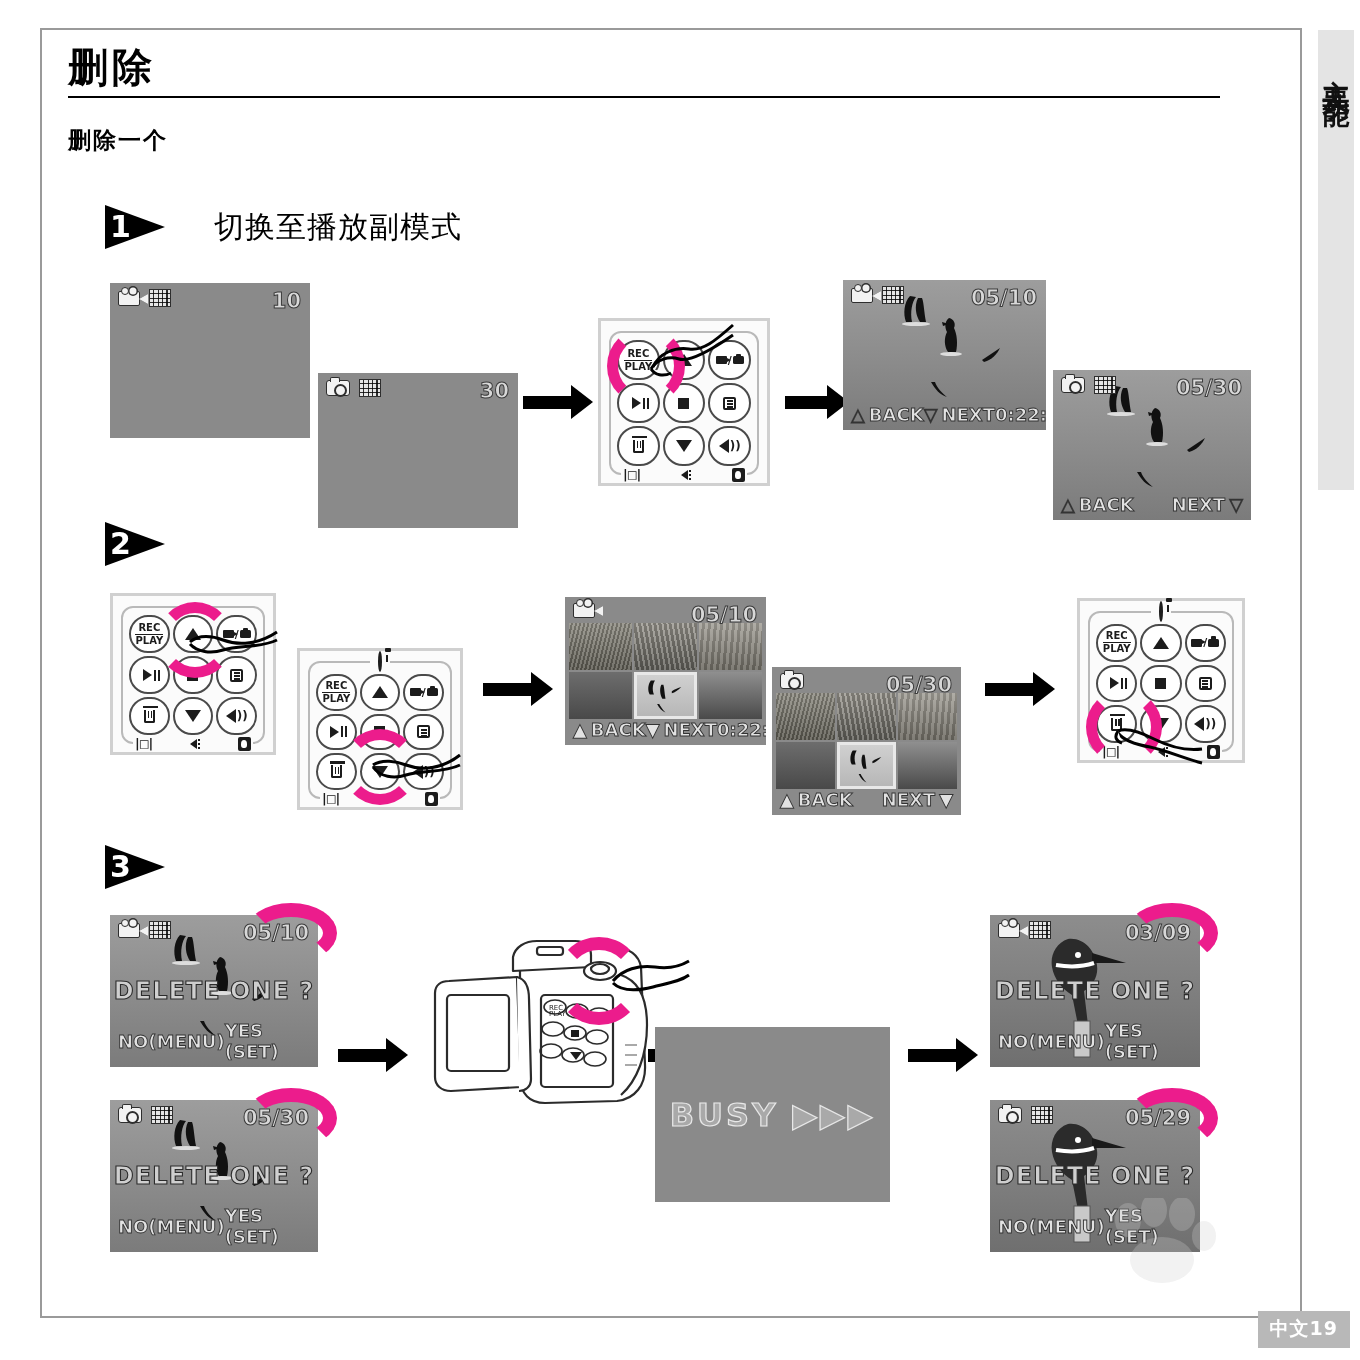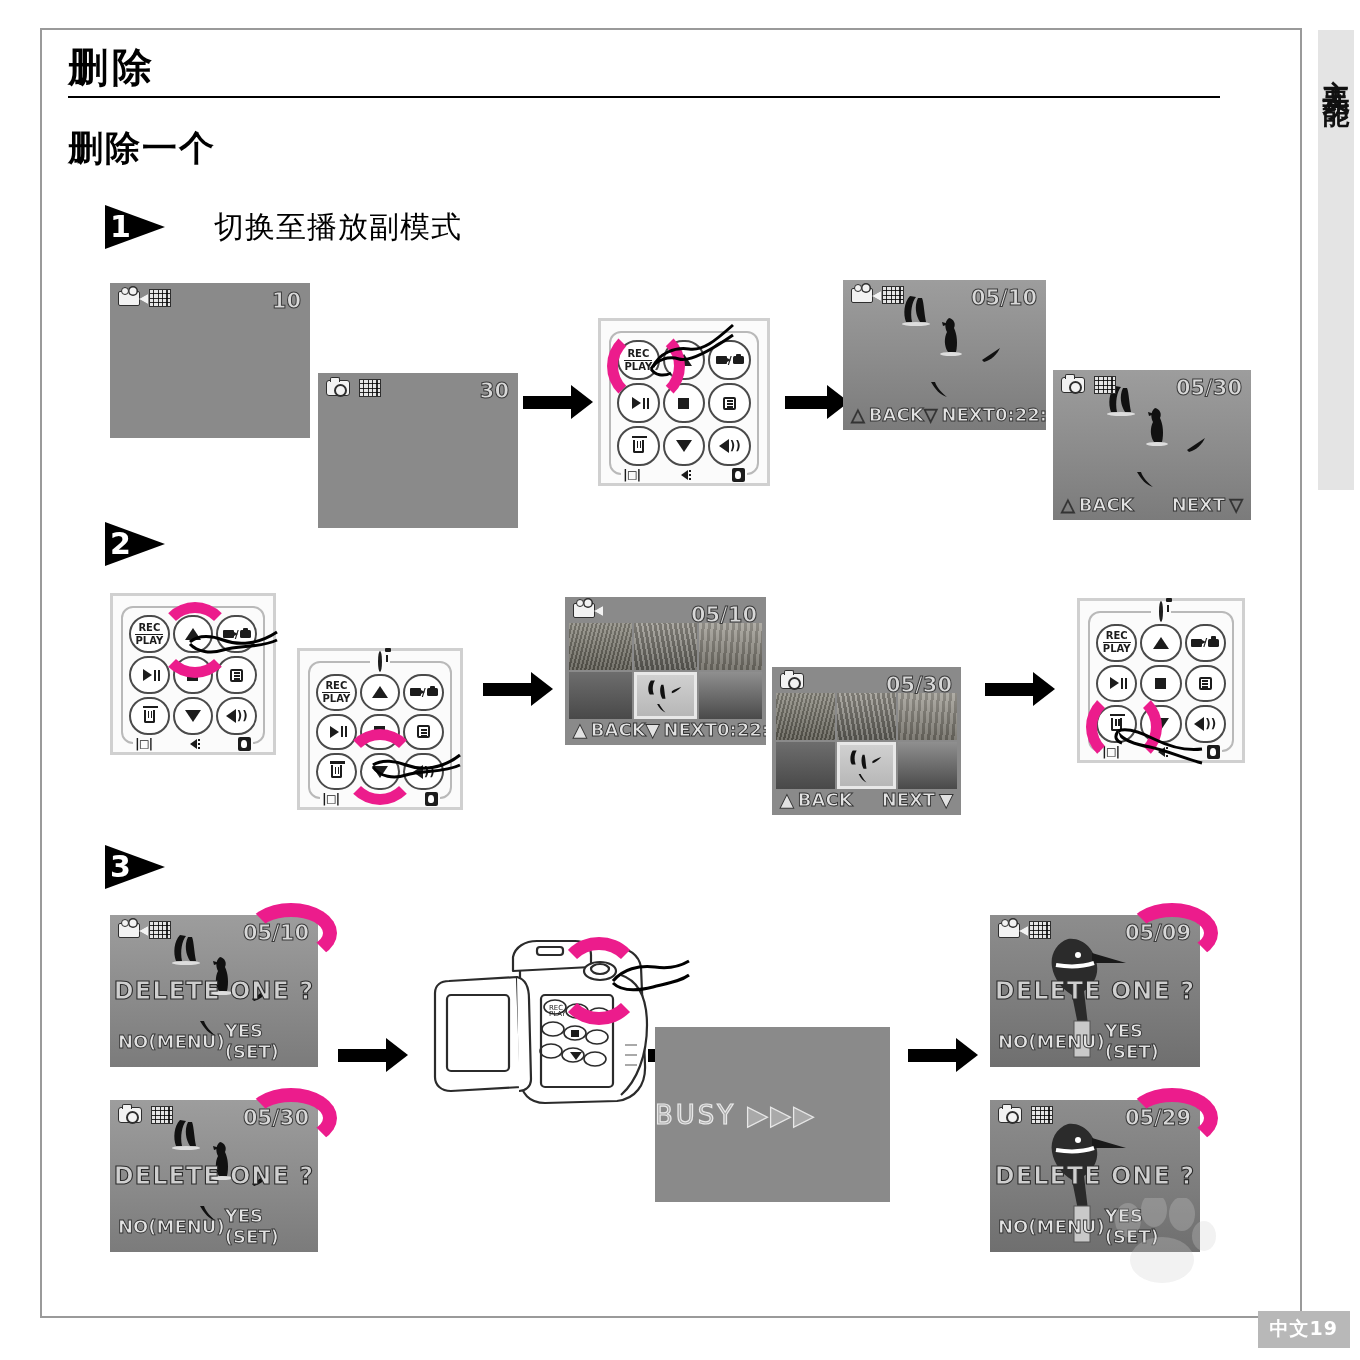"删除一个" .h-sub { font-size: 35px -> 23px }
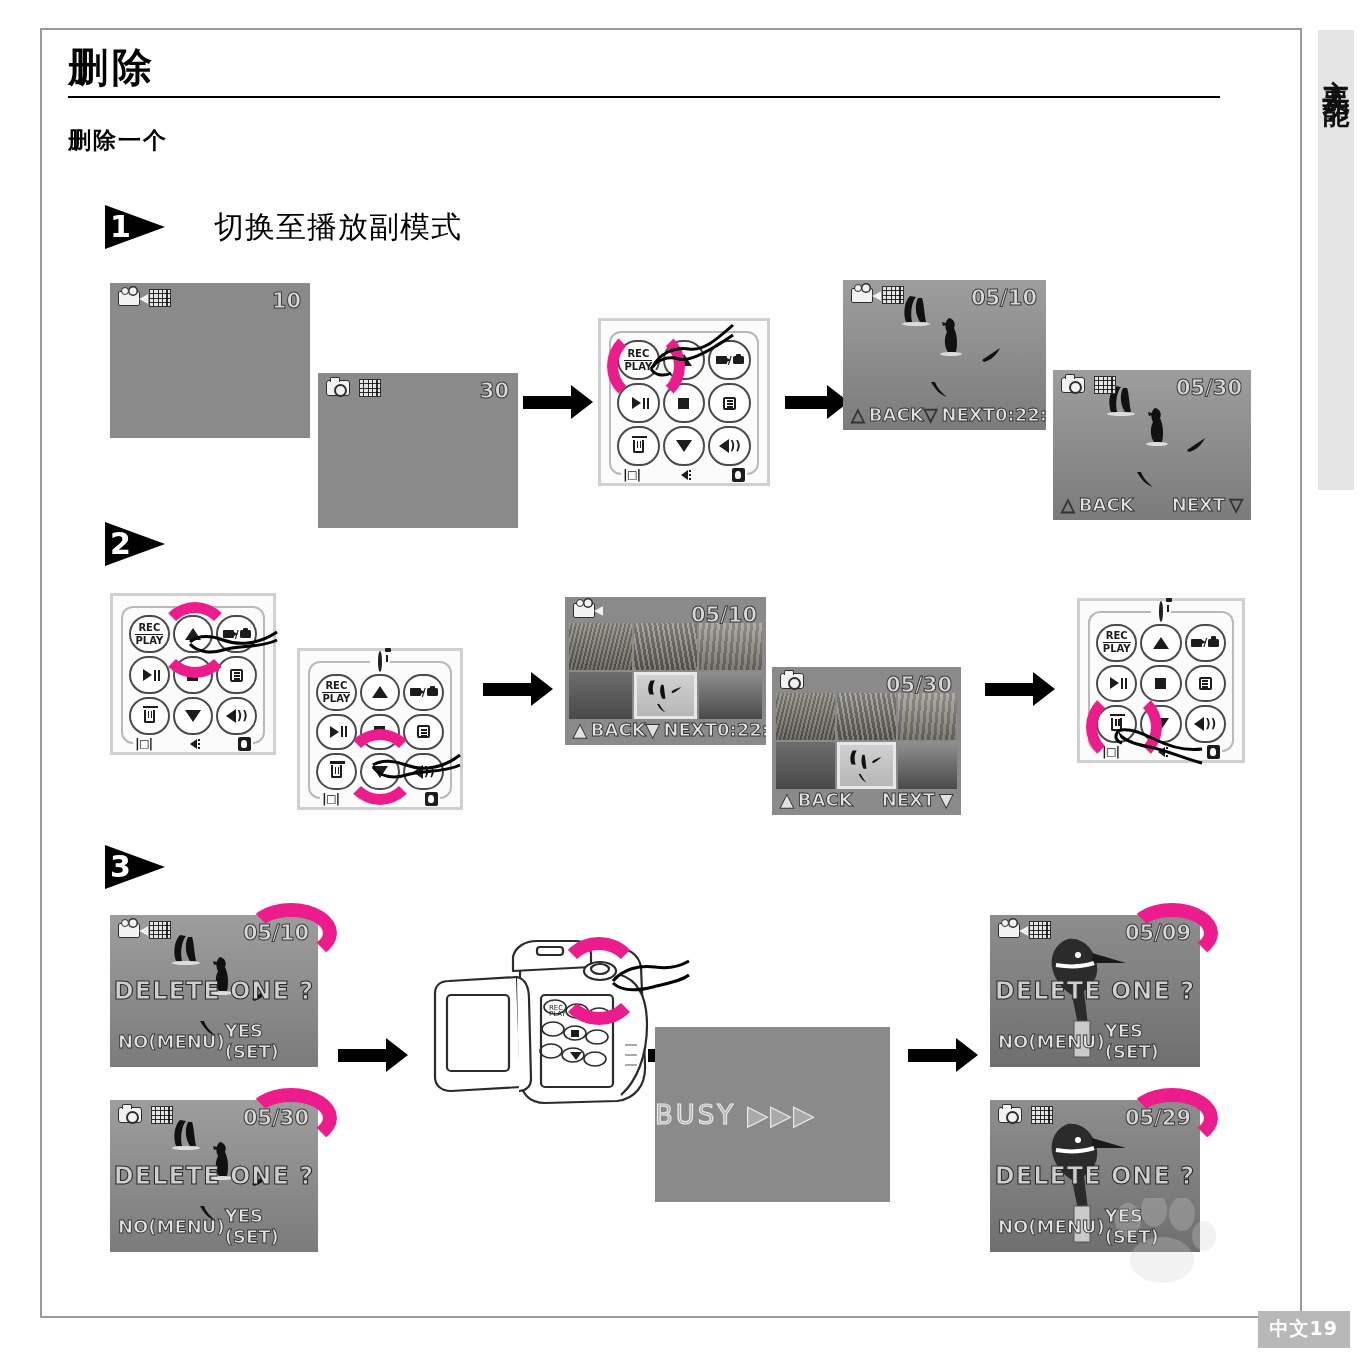"05/09" div.ov { text: 05/09 -> 03/09 }
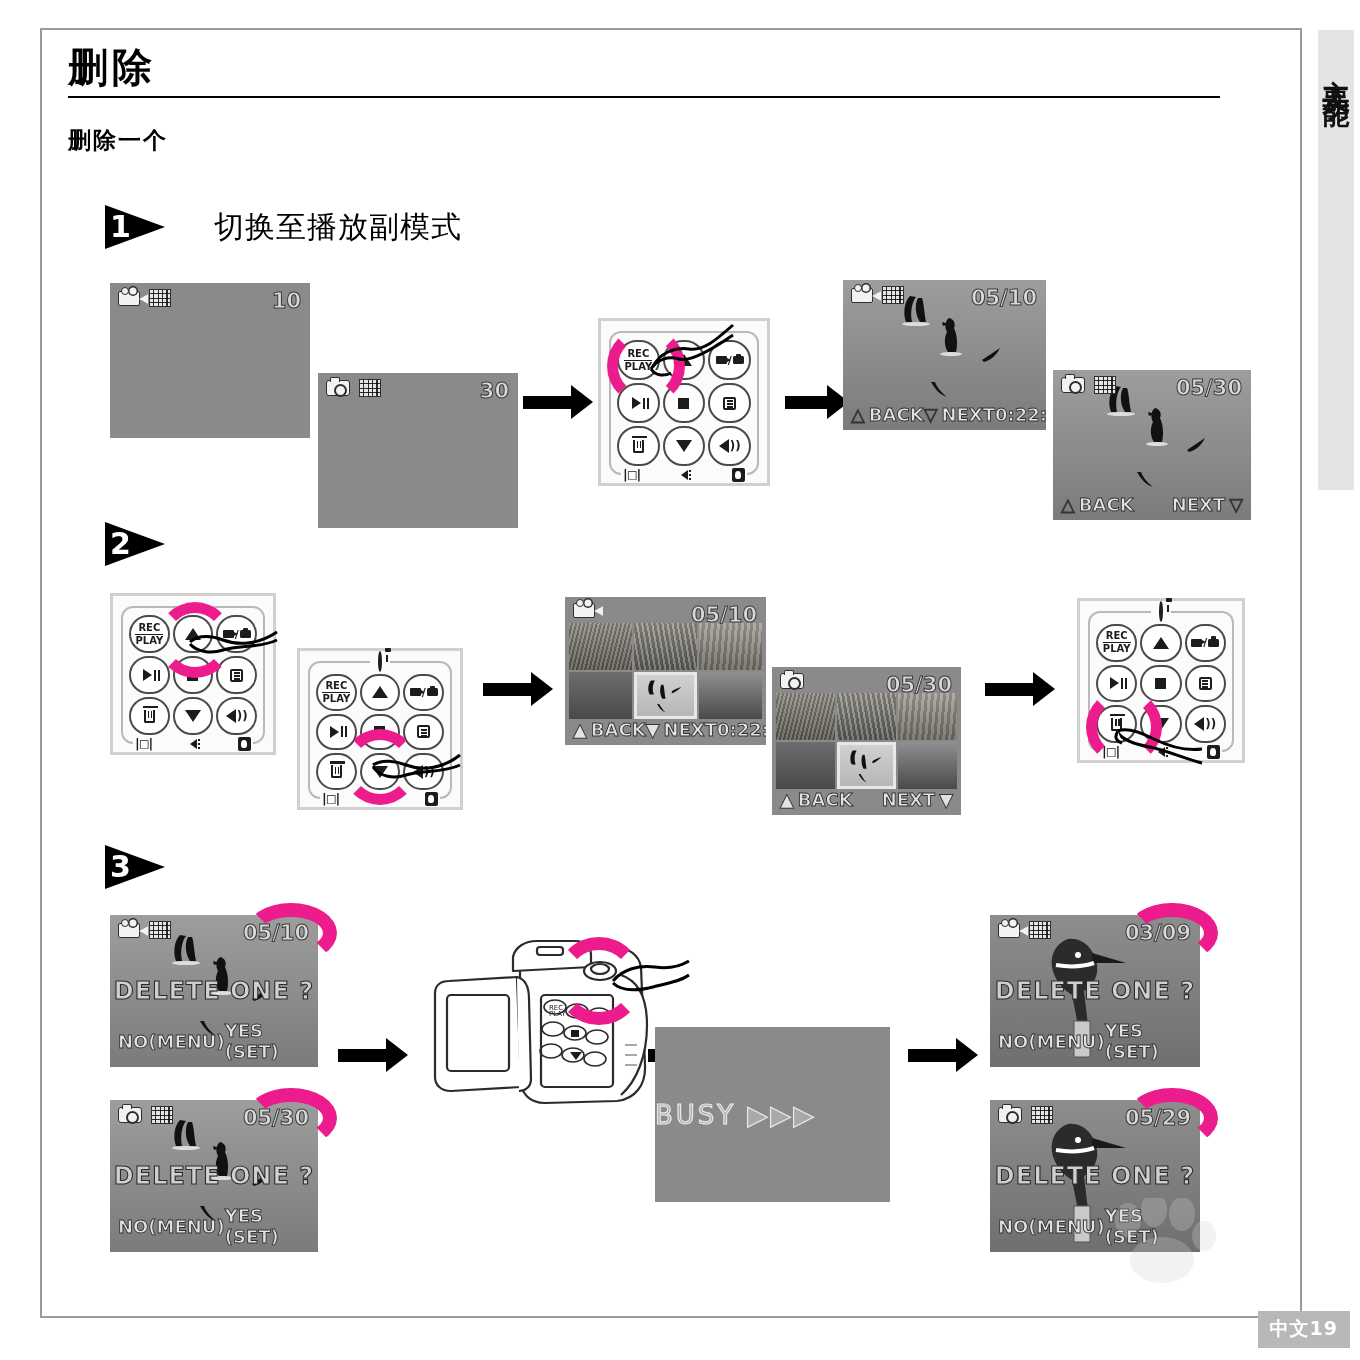"BUSY ▶▶▶" .lcd .busy { font-size: 26px -> 32px; font-weight: 400 -> 700; text-align: left -> center }
